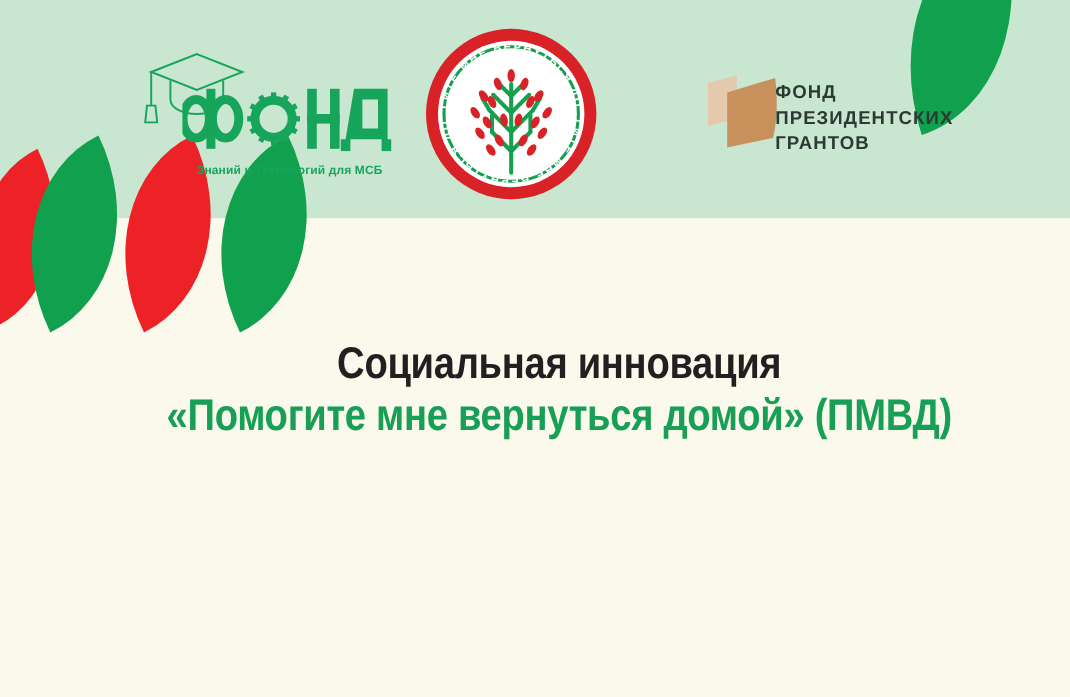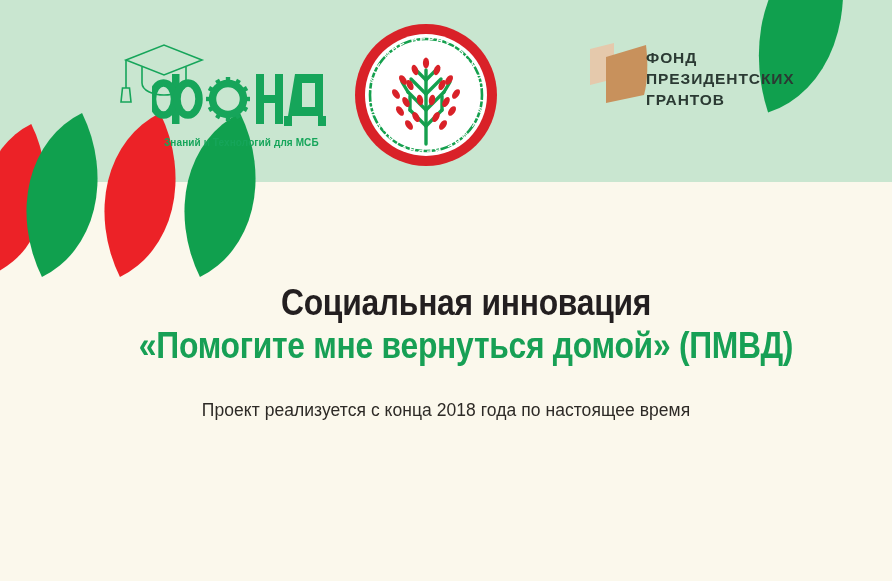"ФОНД" .logo-grants { top: 39px -> 59px }
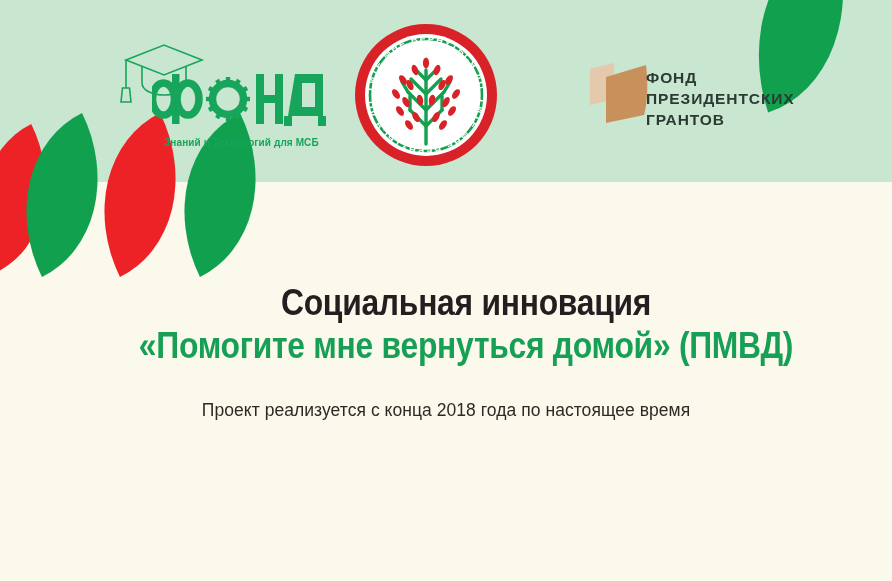"Проект реализуется с конца 2018" div.subtitle { html: <div>Проект реализуется с конца 2018 года по настоящее время</div> -> none }
